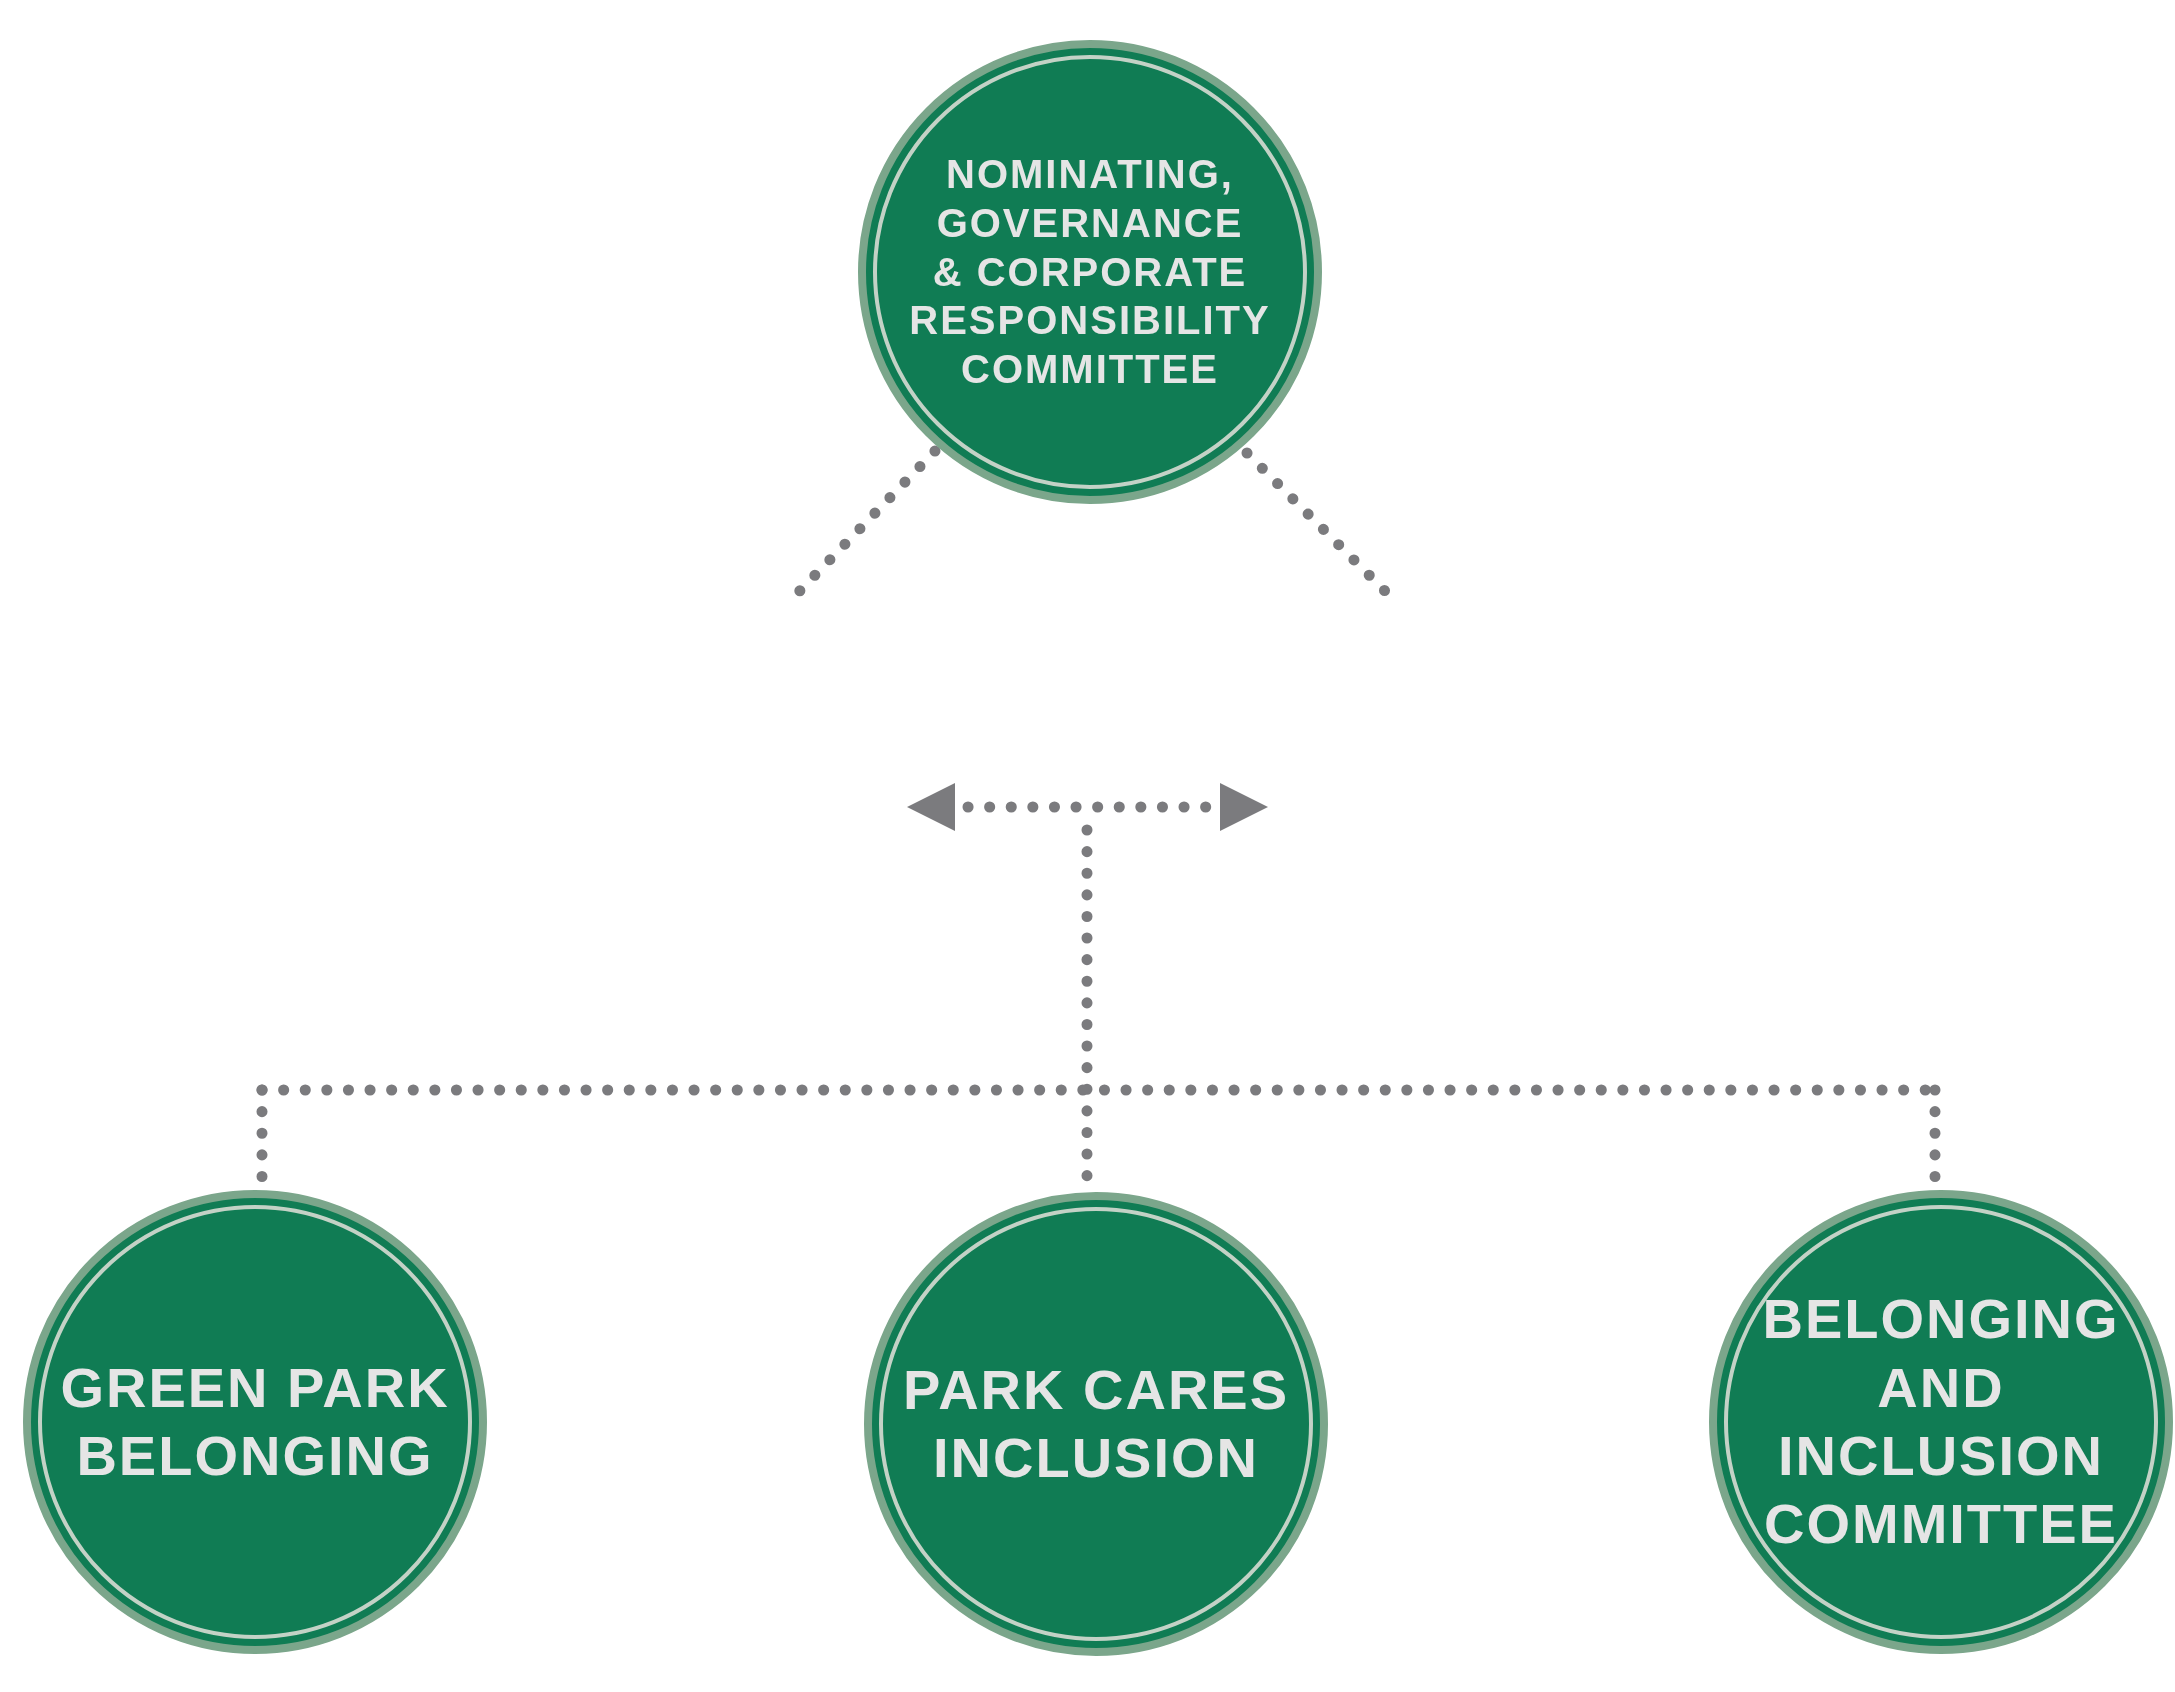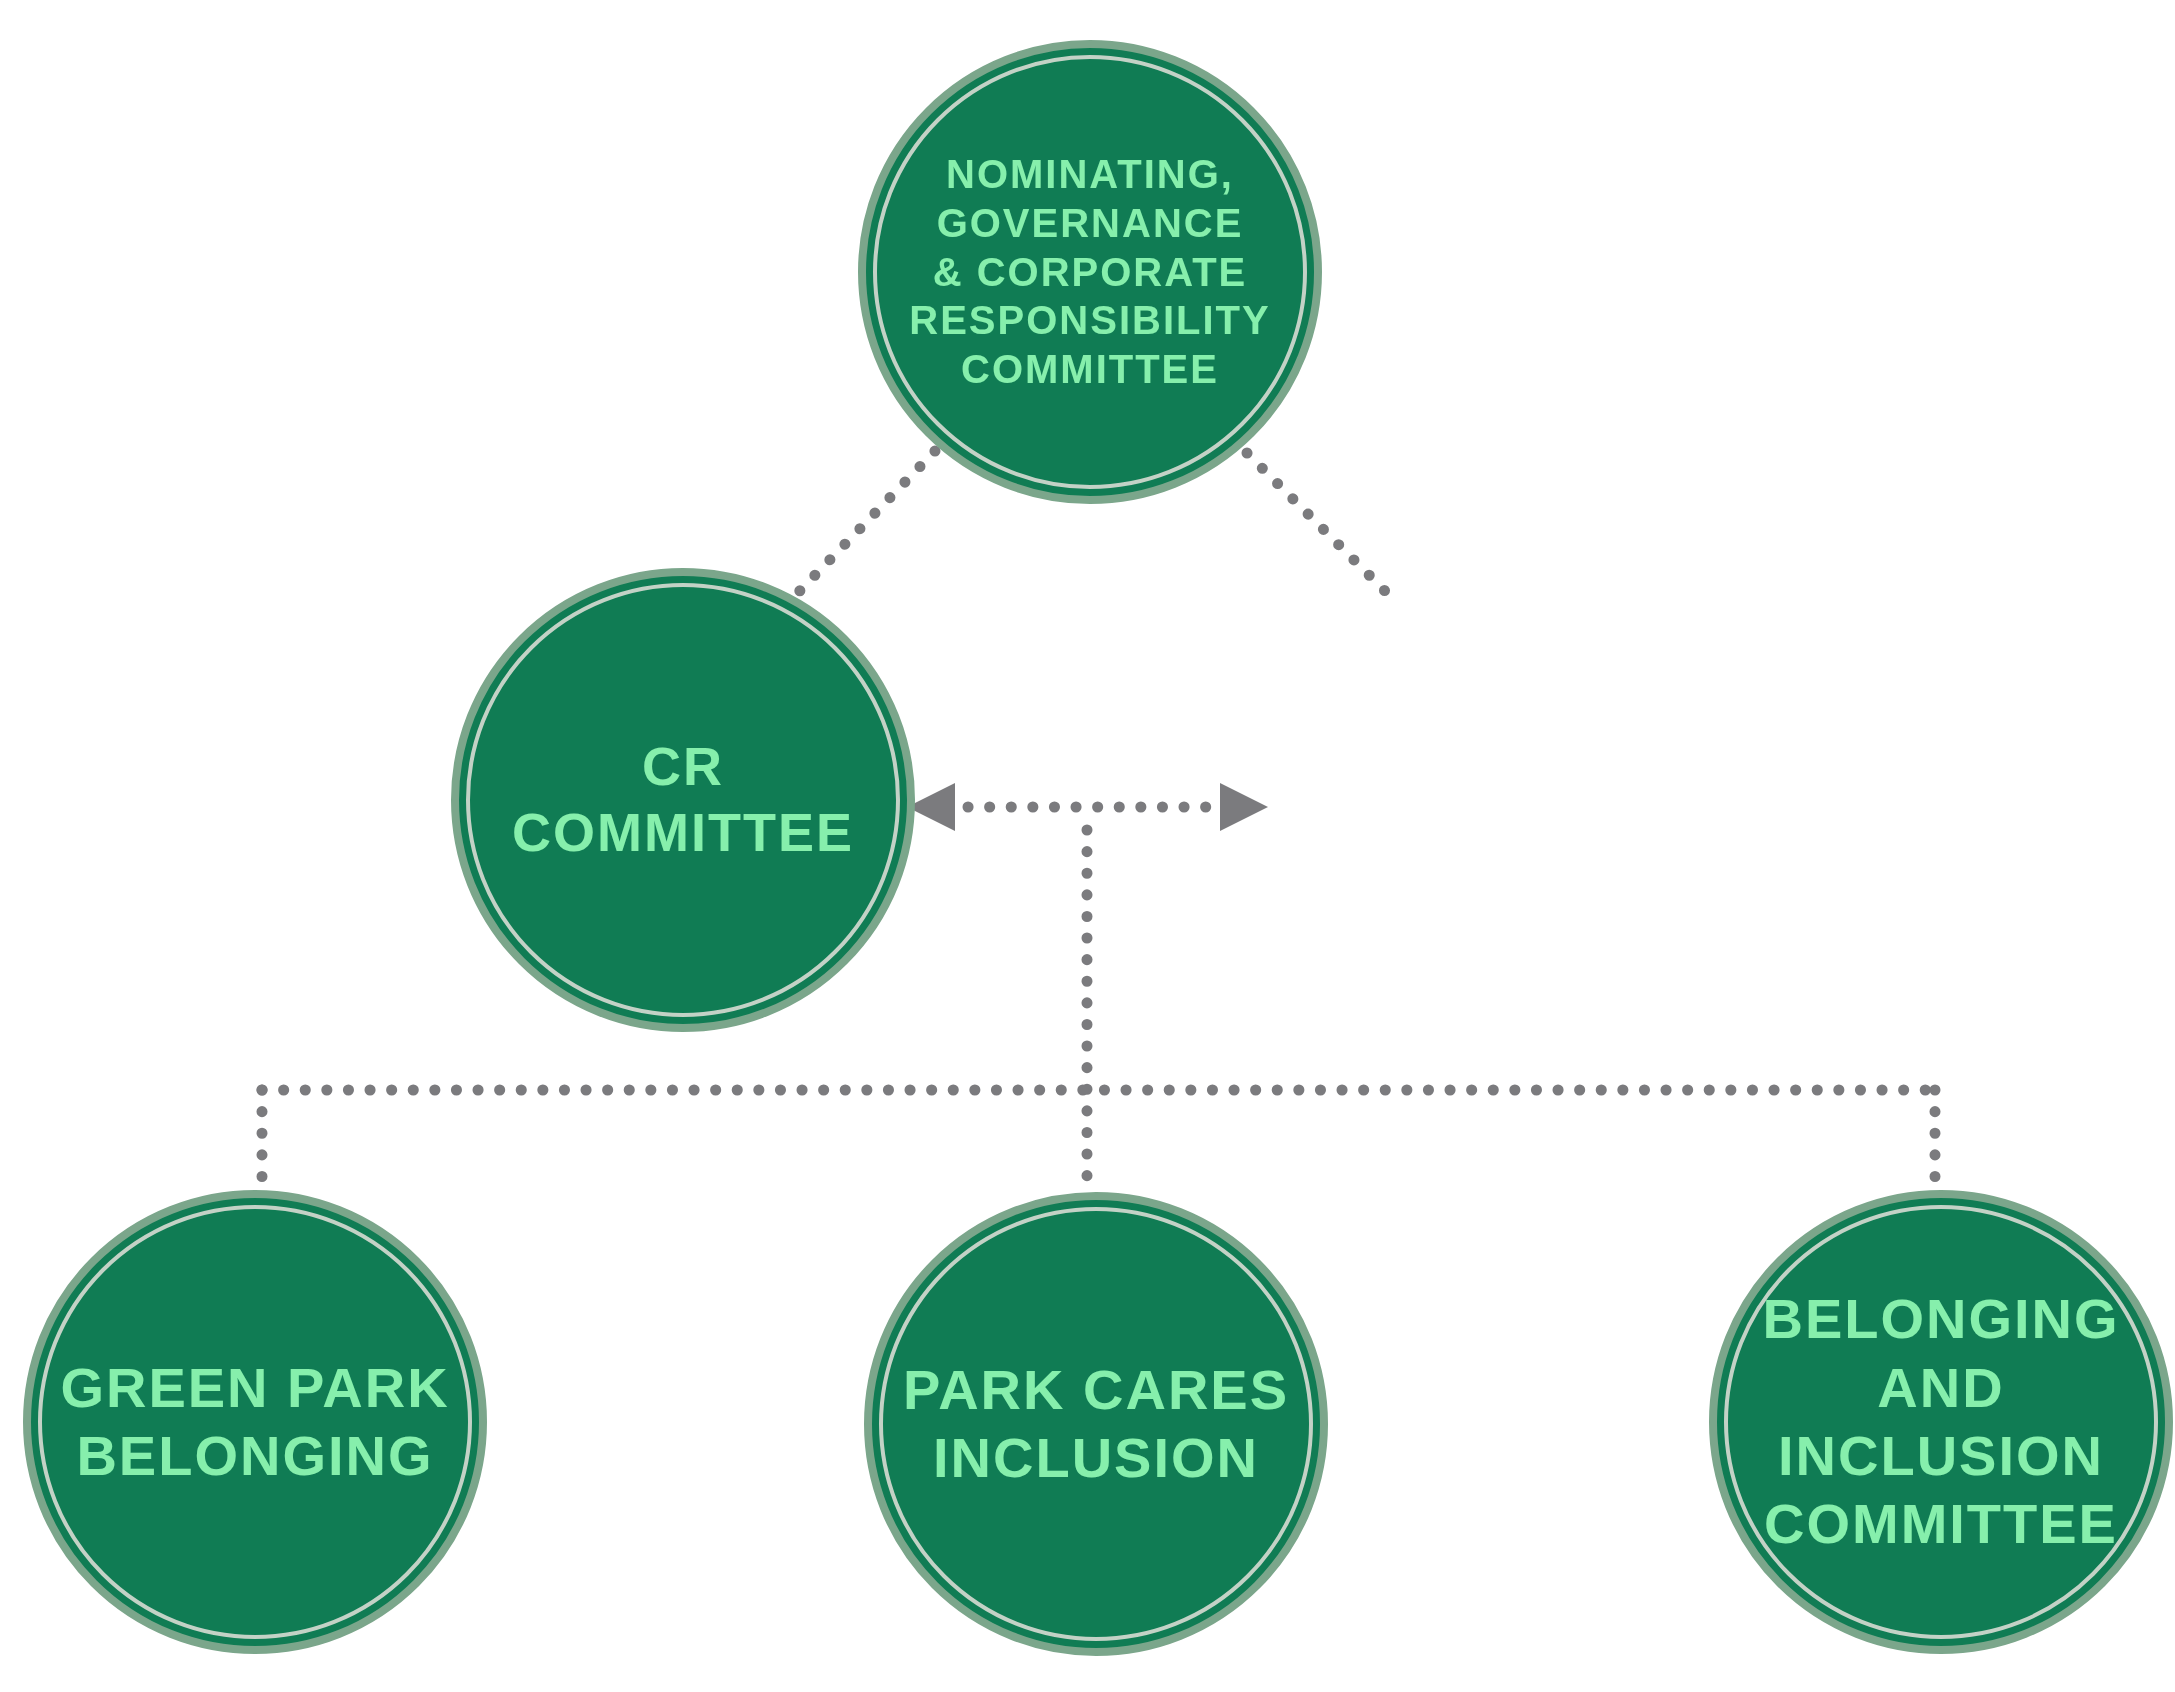"NOMINATING," .label { color: #86efac -> #e5e5e5 }
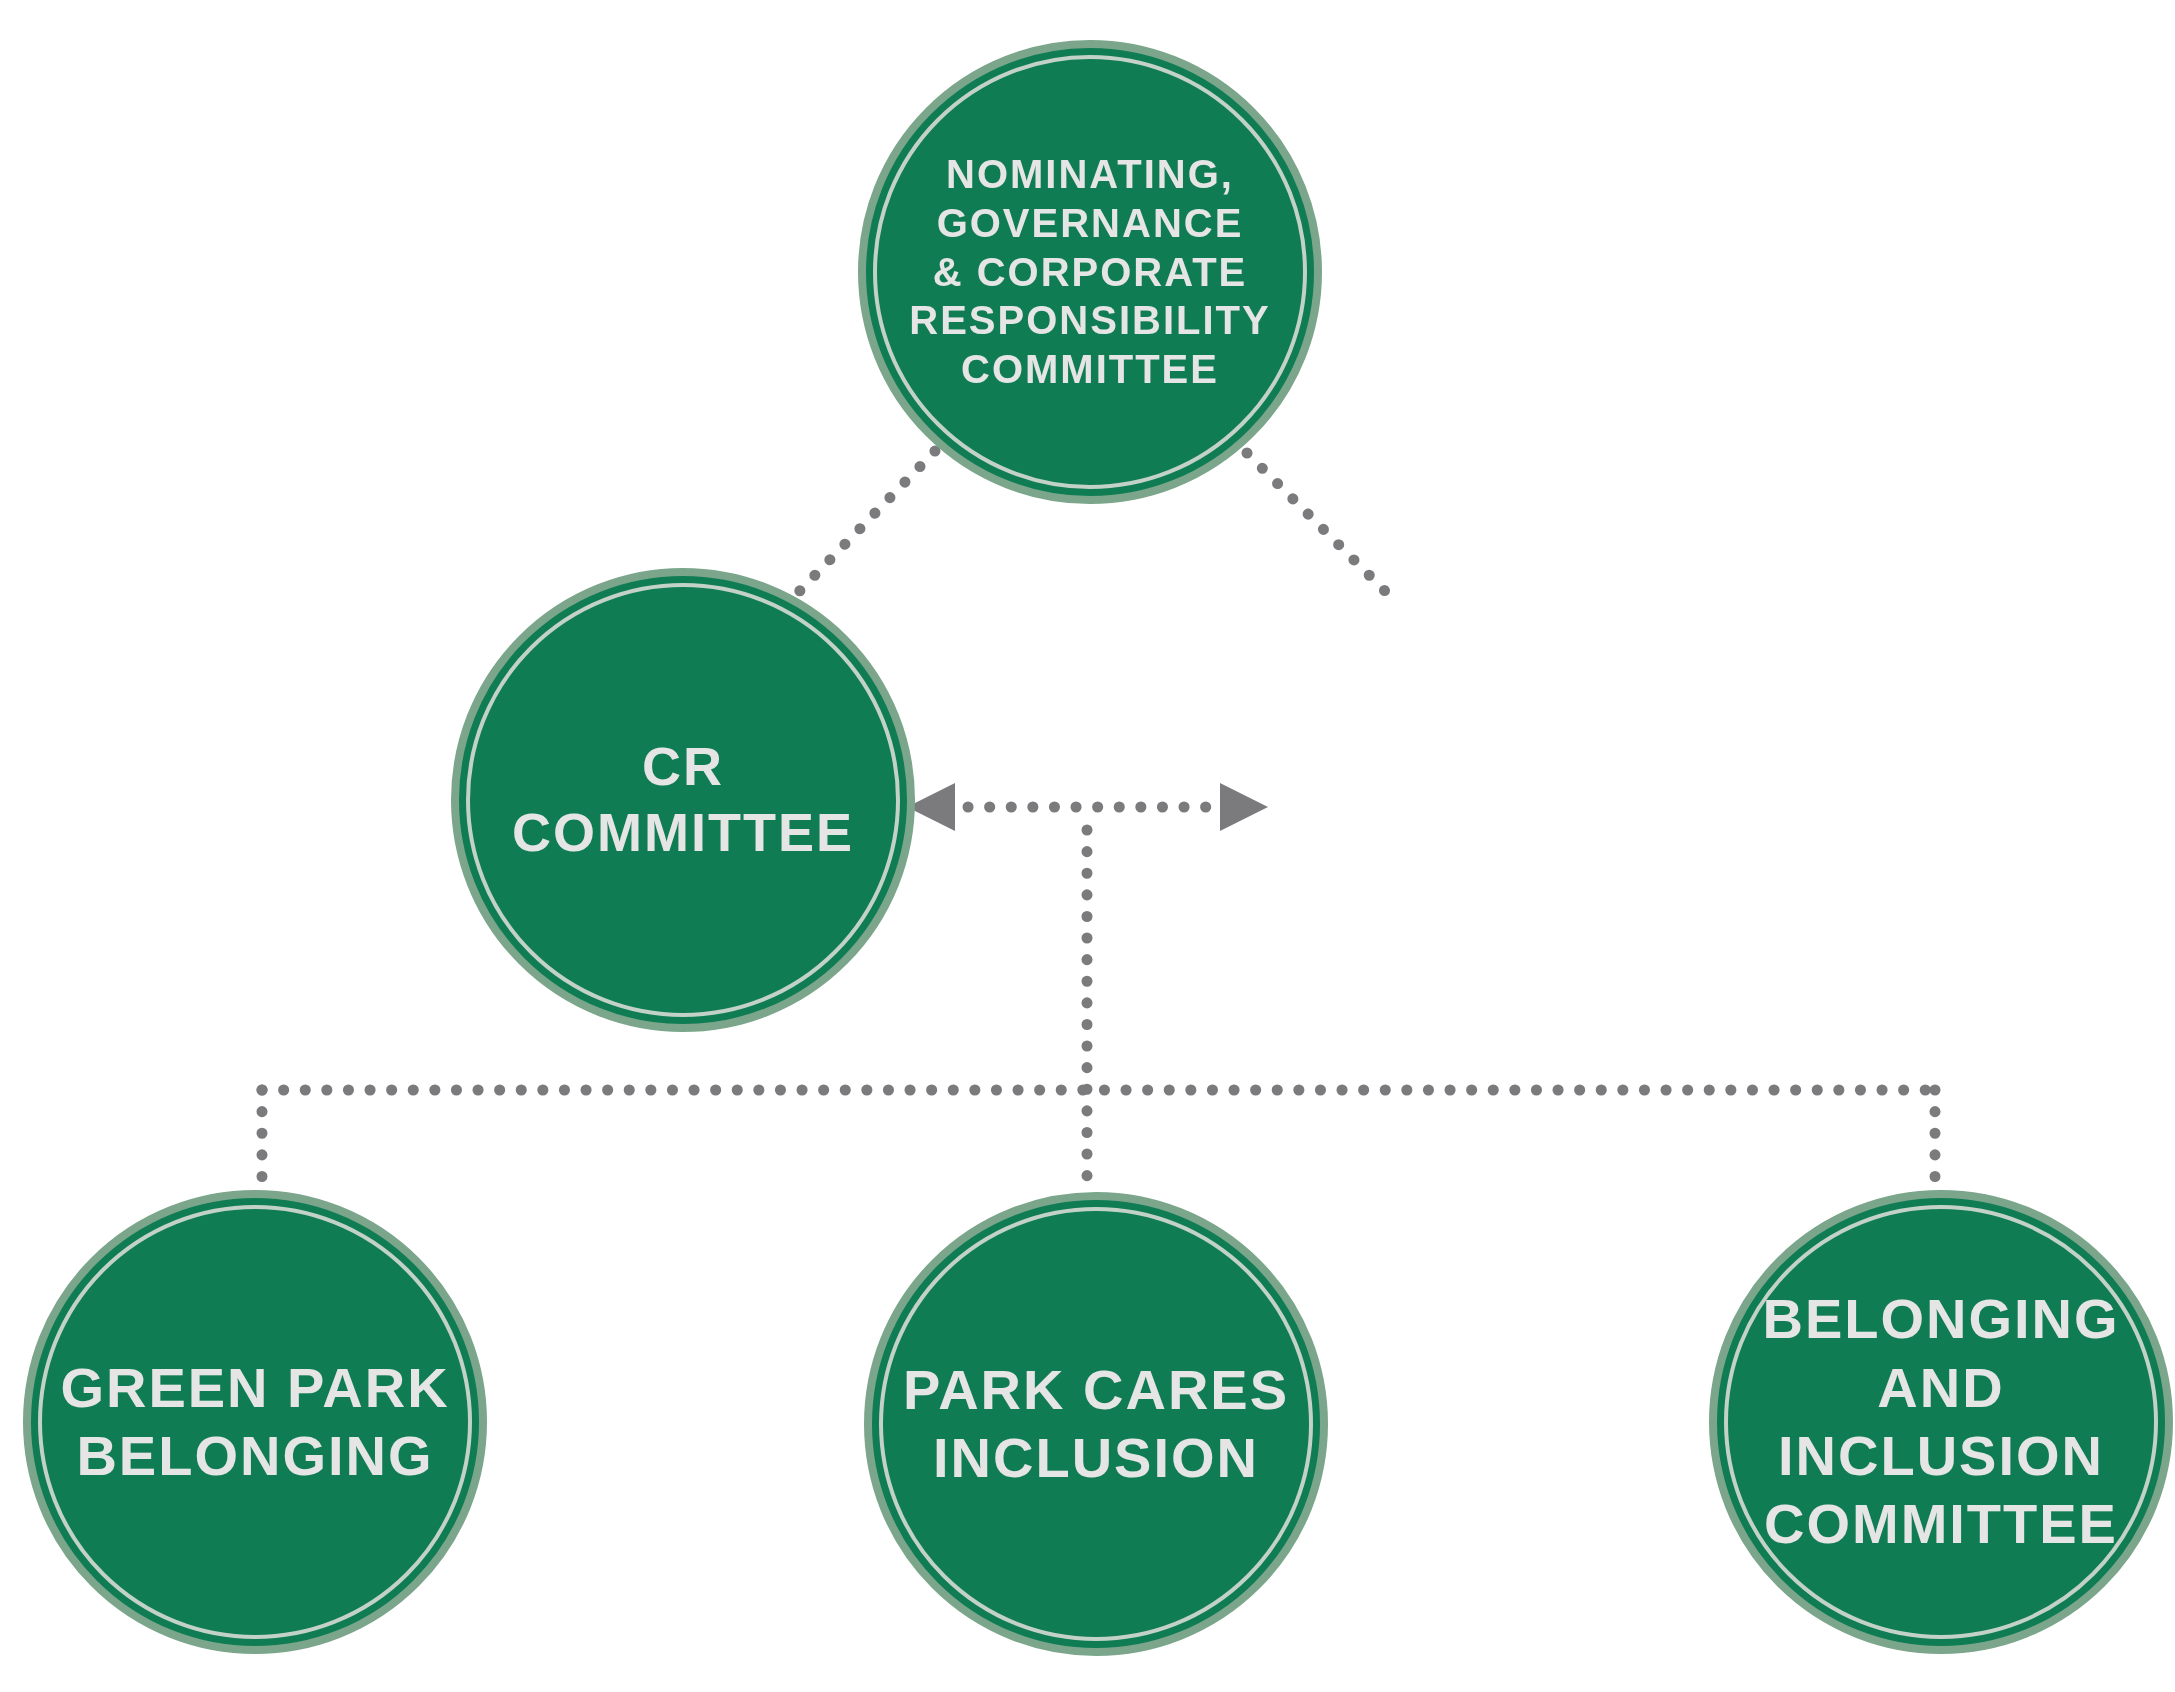"CR COMMITTEE" div.node { html: <div> <div></div> <div>CR COMMITTEE</div> </div> -> none }
